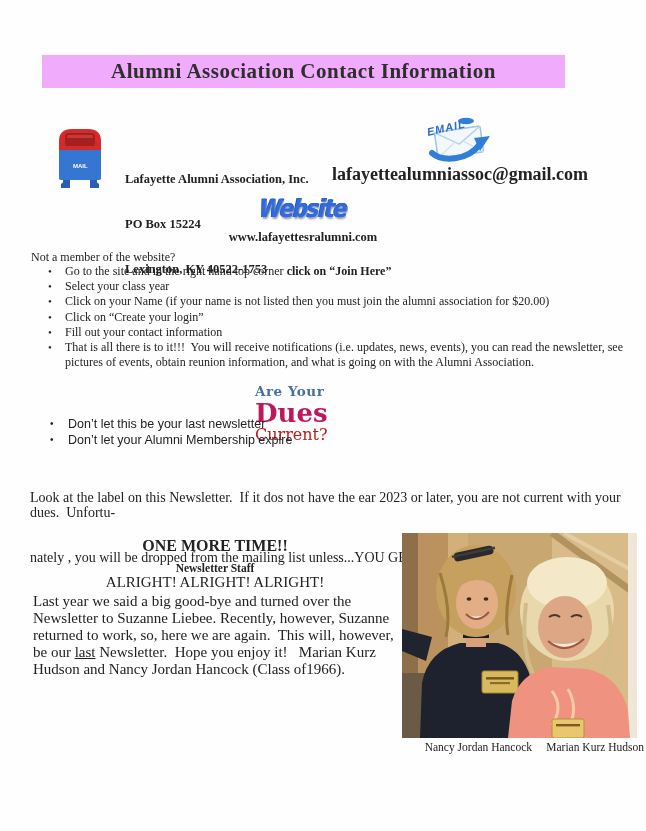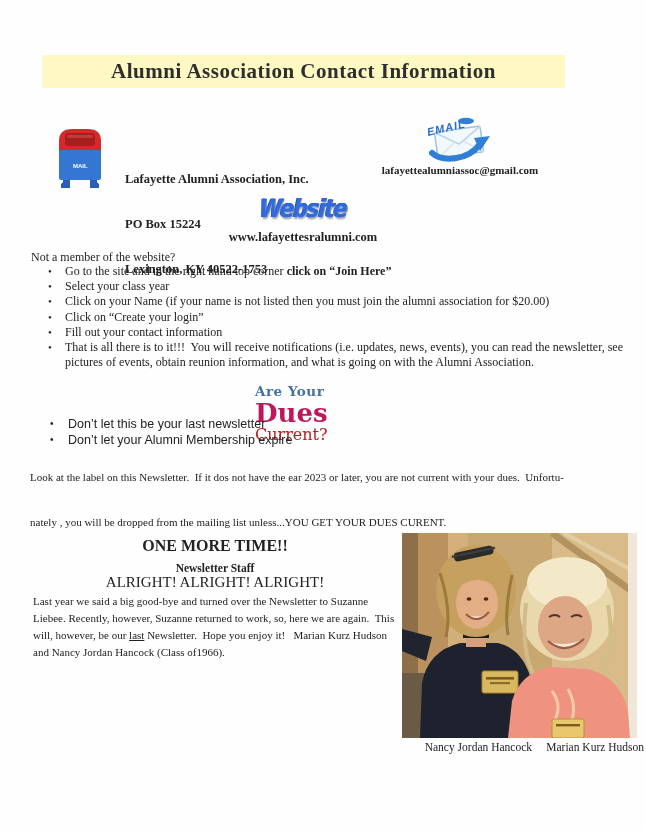"Alumni Association Contact Information" .header-bar { background: #fef9c3 -> #f0abfc }
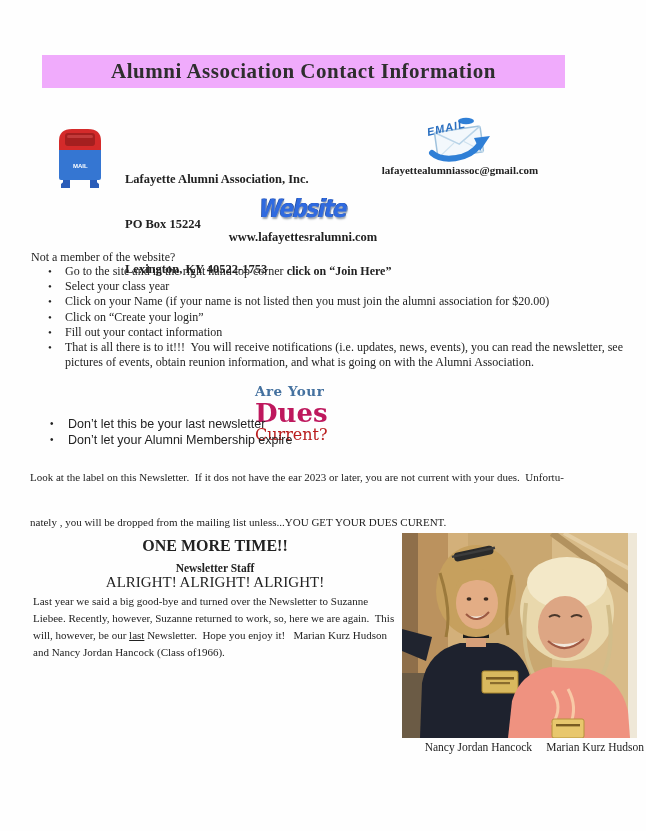"lafayettealumniassoc@gmail.com" .email-text { font-size: 11px -> 18px }
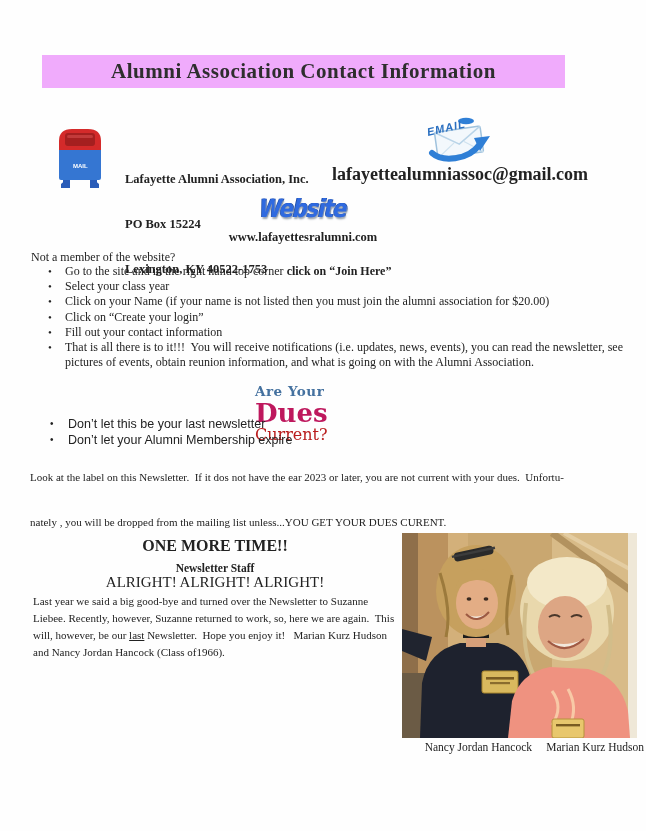"Look at the label on" .dues-note { font-size: 11px -> 14px; top: 440px -> 460px }
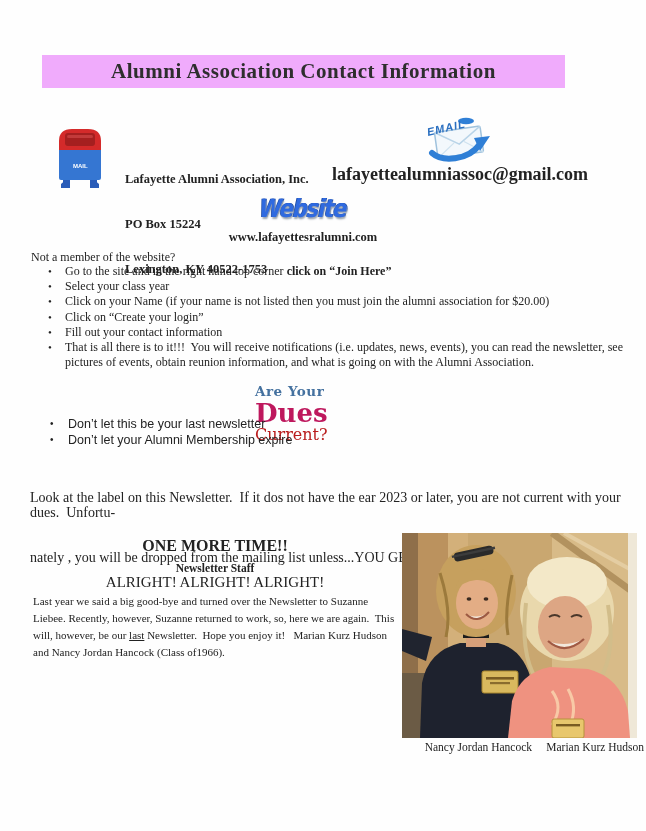"Last year we said a" .staff-para { font-size: 11px -> 15px }
